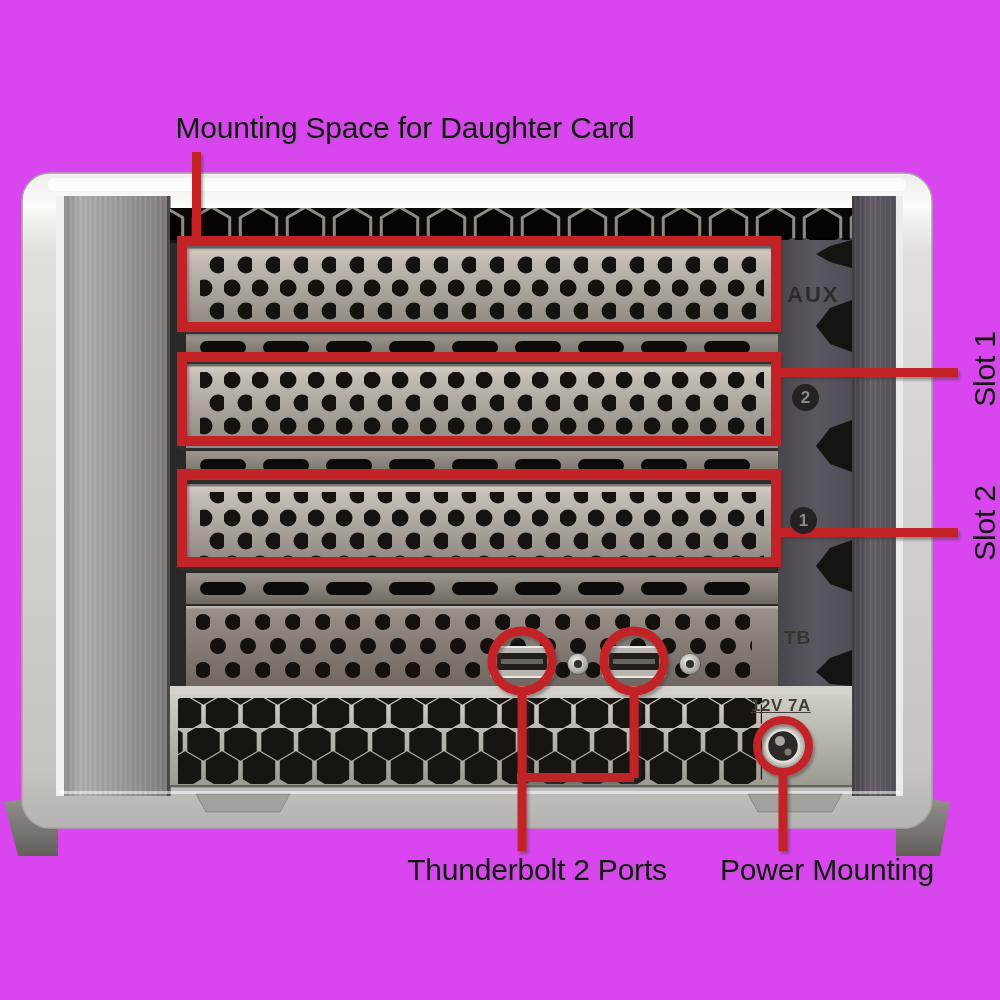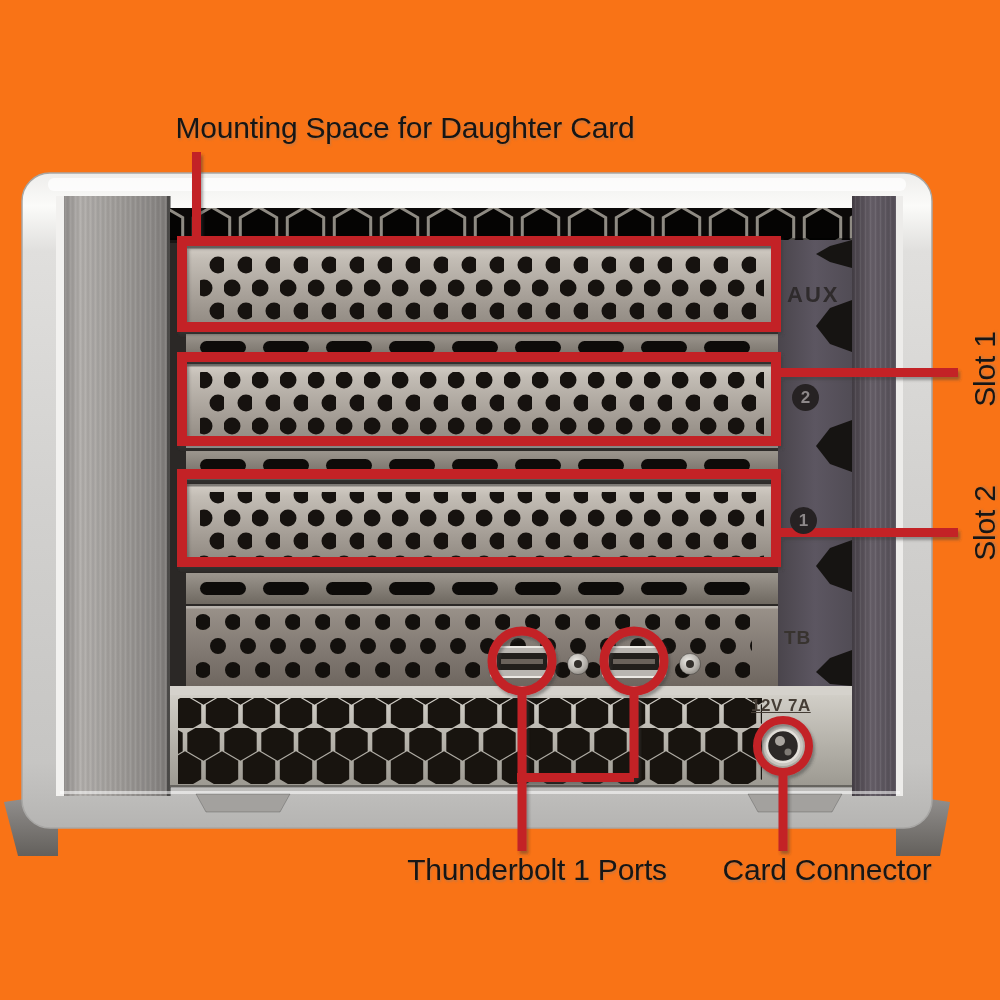"Mounting Space for Daughter Card" #stage { background: #f97316 -> #d946ef }
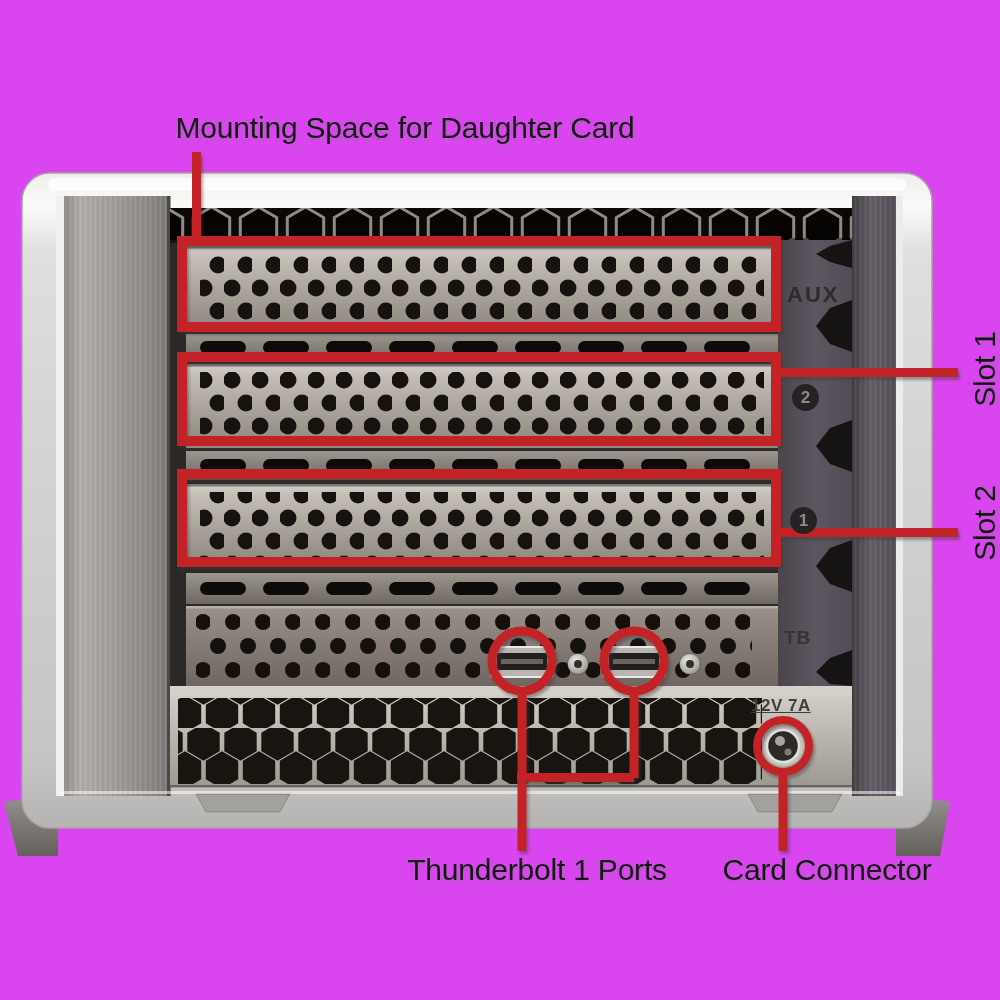"Thunderbolt 1 Ports" div.callout { text: 1 -> 2 }
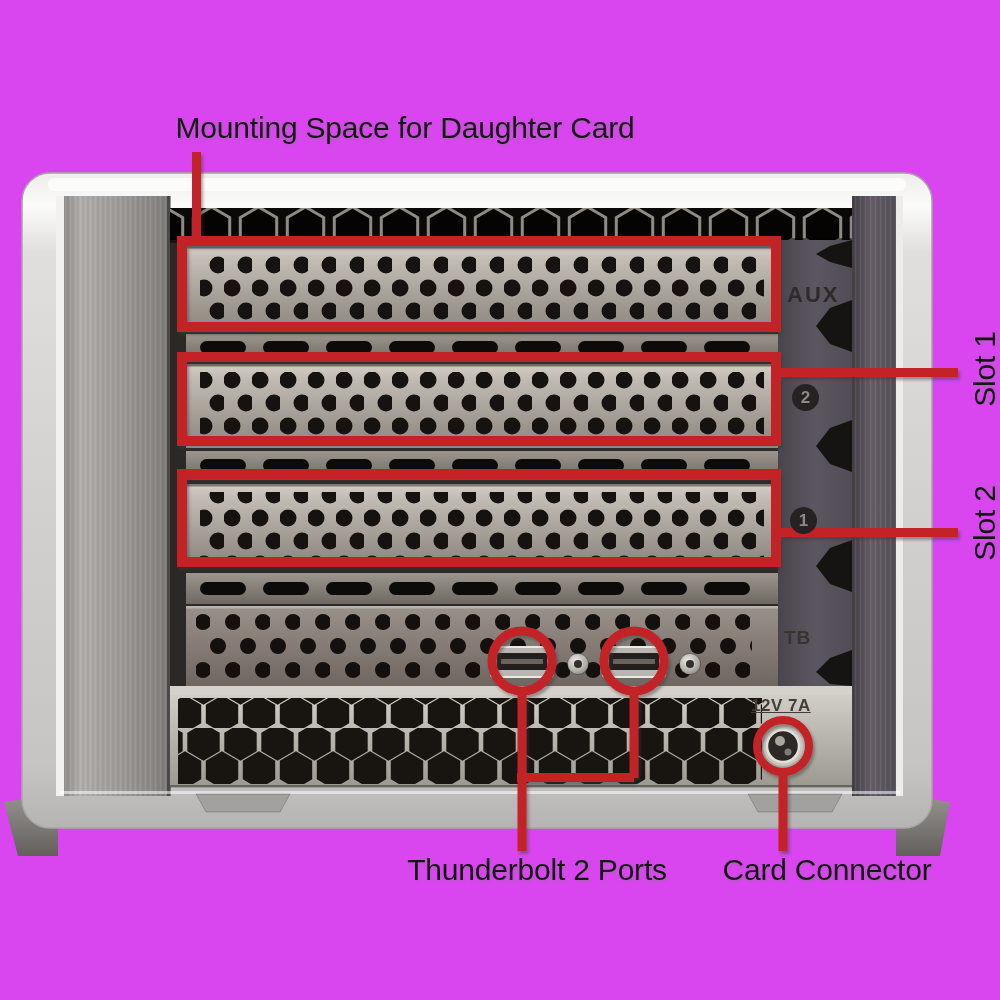"Card Connector" div.callout { text: Card Connector -> Power Mounting }
